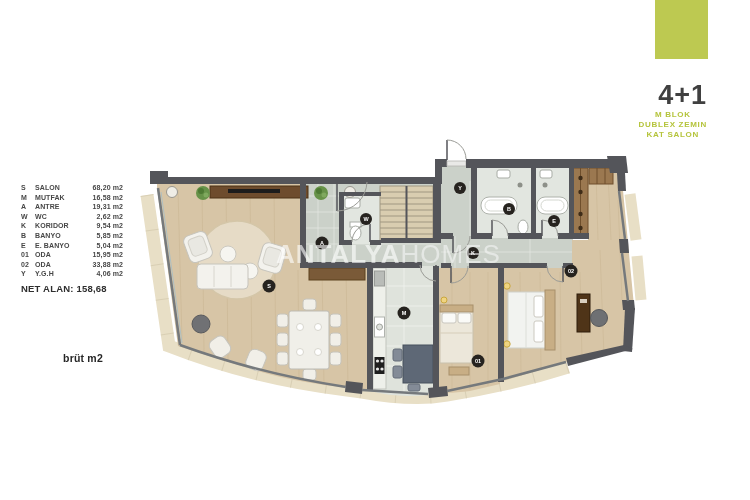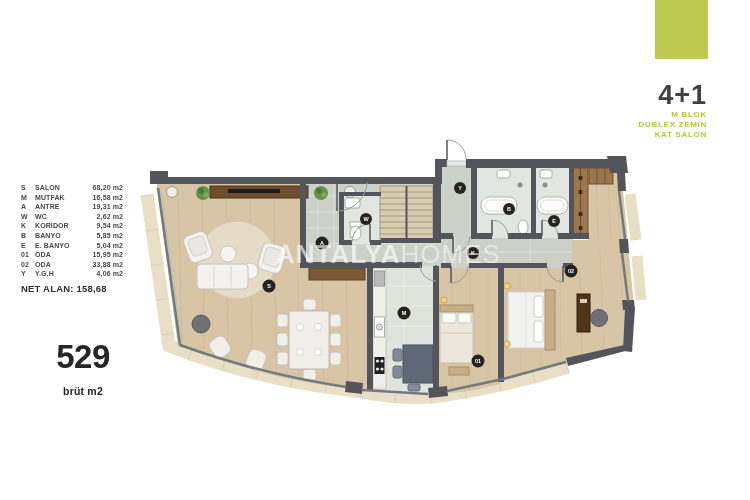"M BLOK" .block-lines { text-align: right -> center }
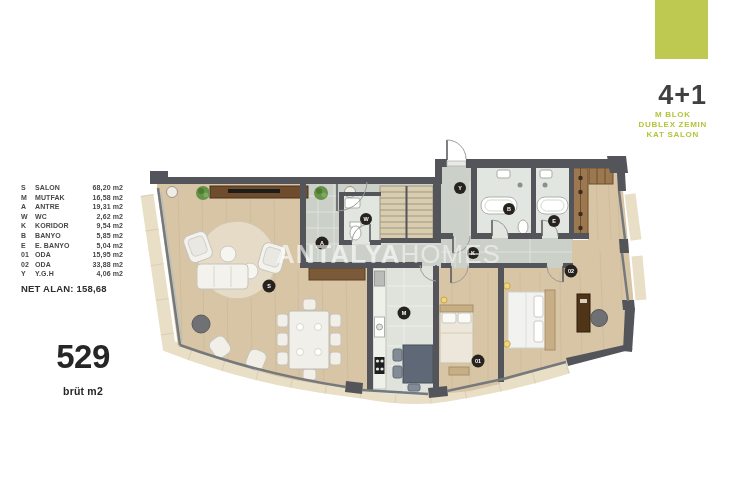"529" div.gross-value { html: <div>529</div> -> none }
